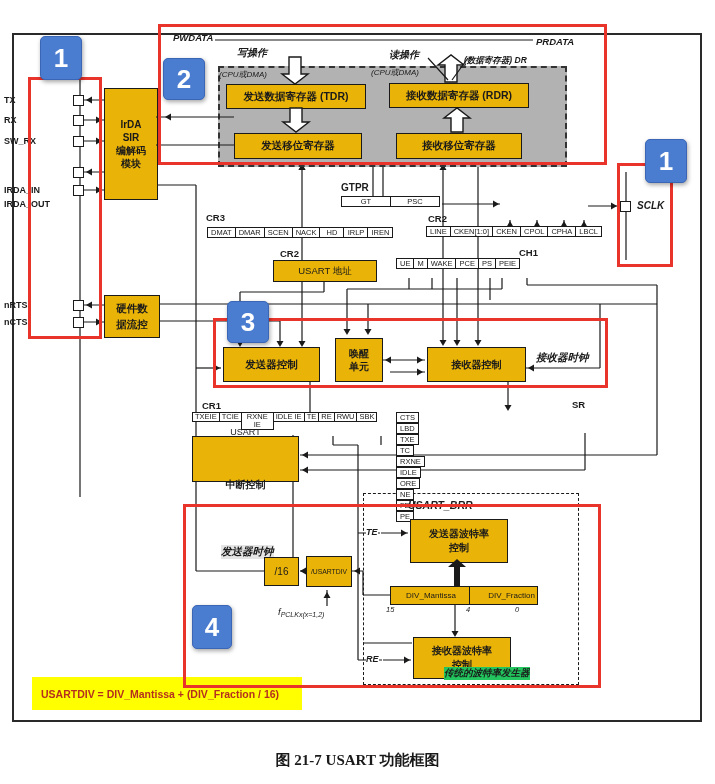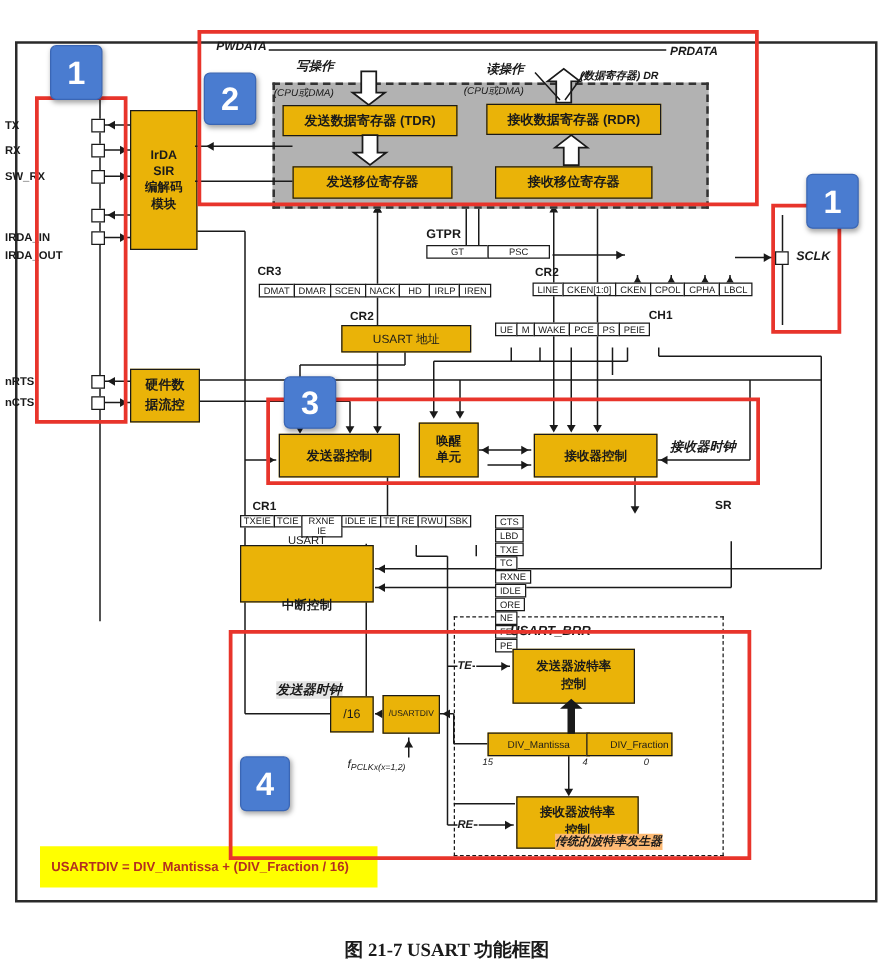"传统的波特率发生器" div.abs { background: #fdba74 -> #22c55e }
